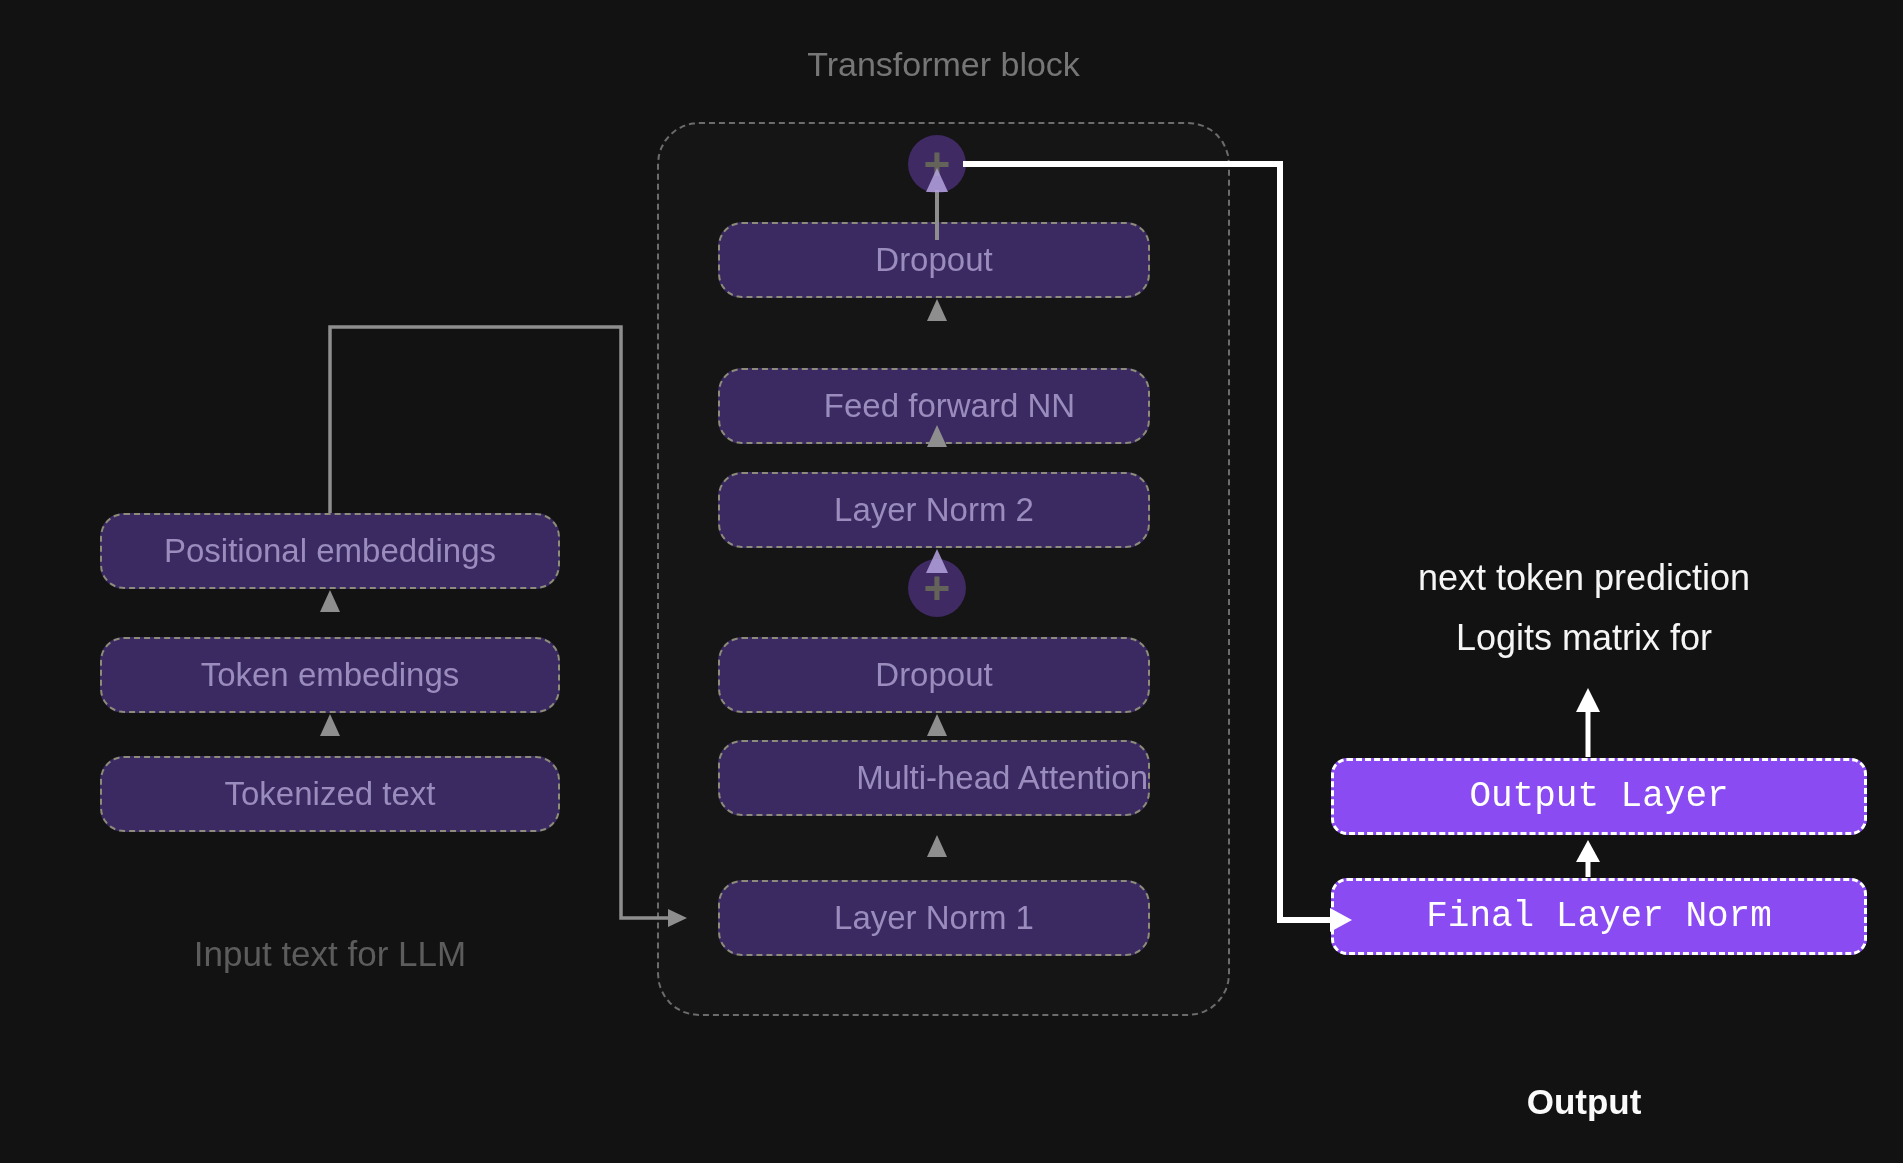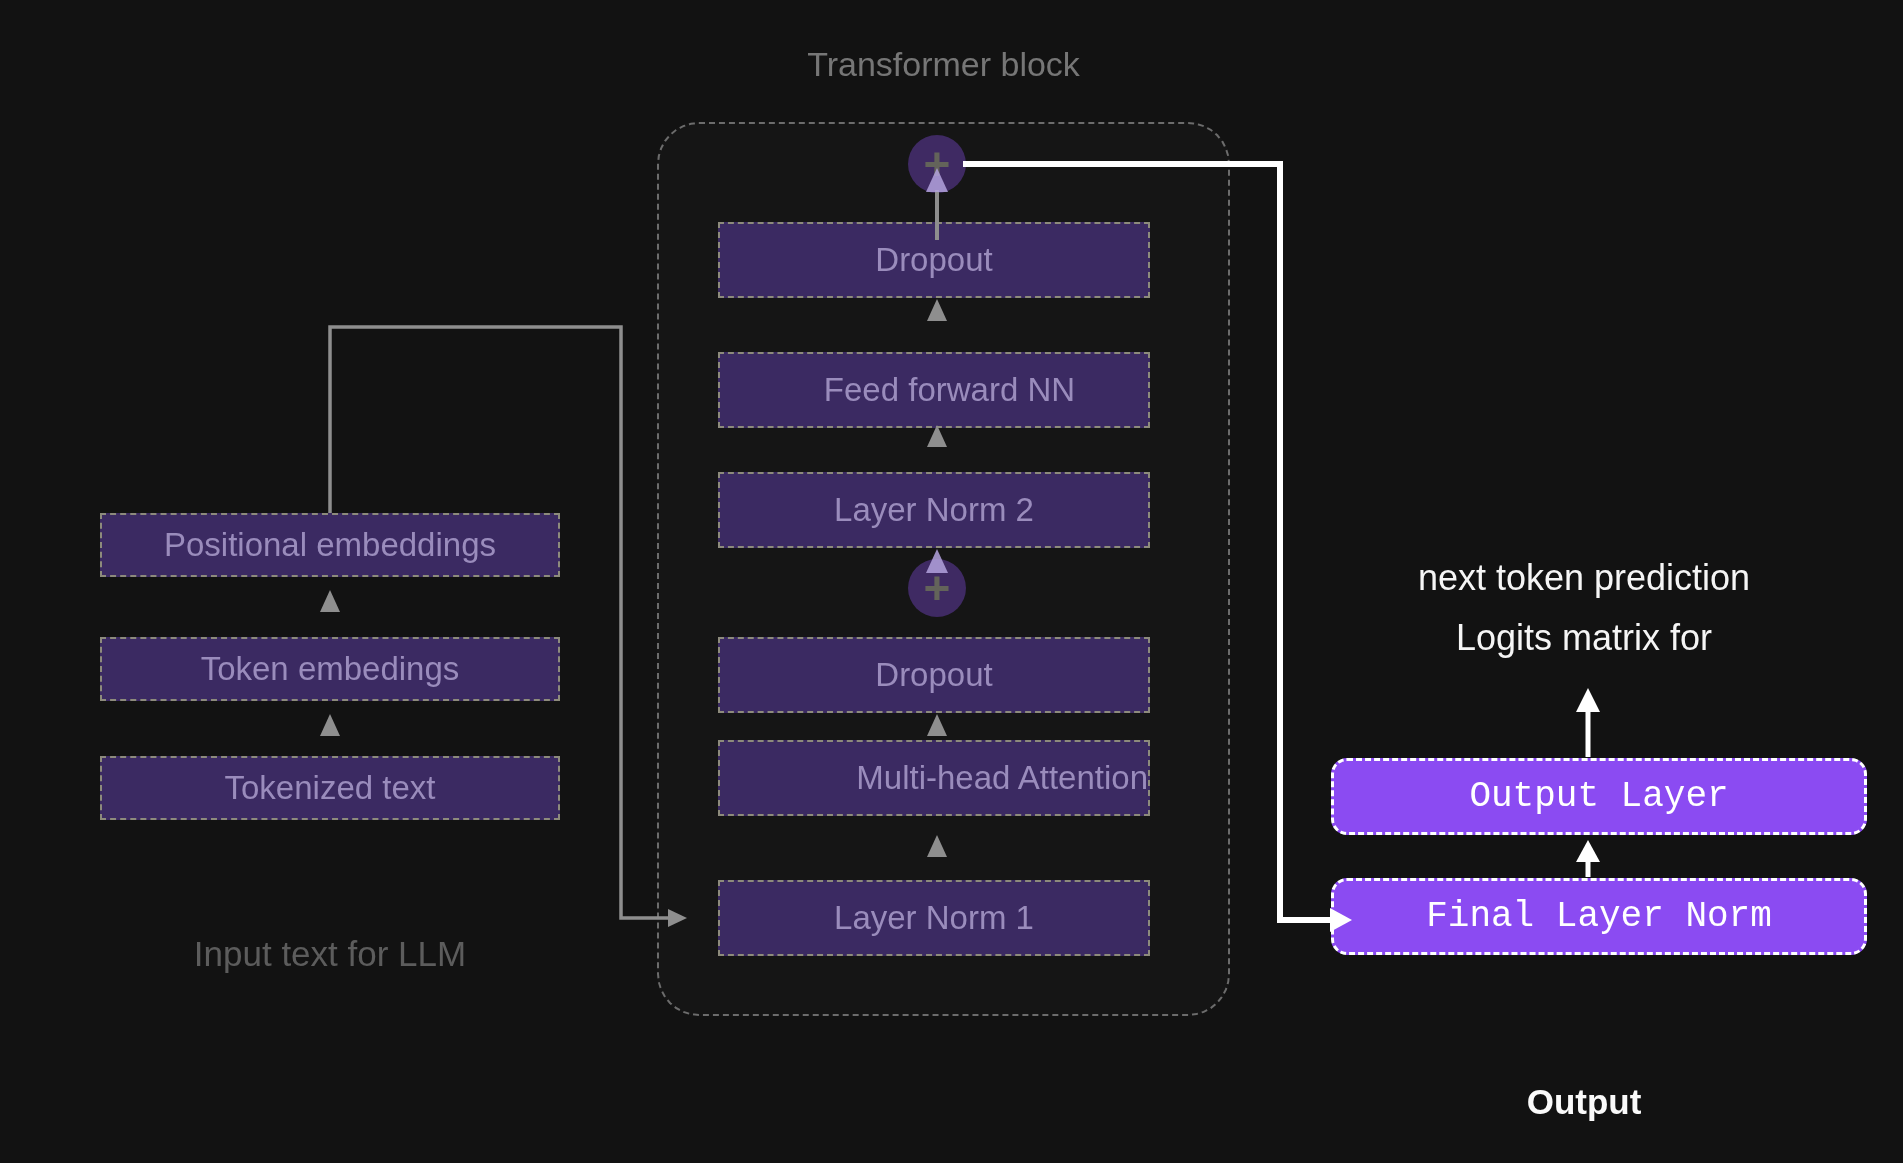"Dropout" .node.dark { border-radius: 0 -> 24px }
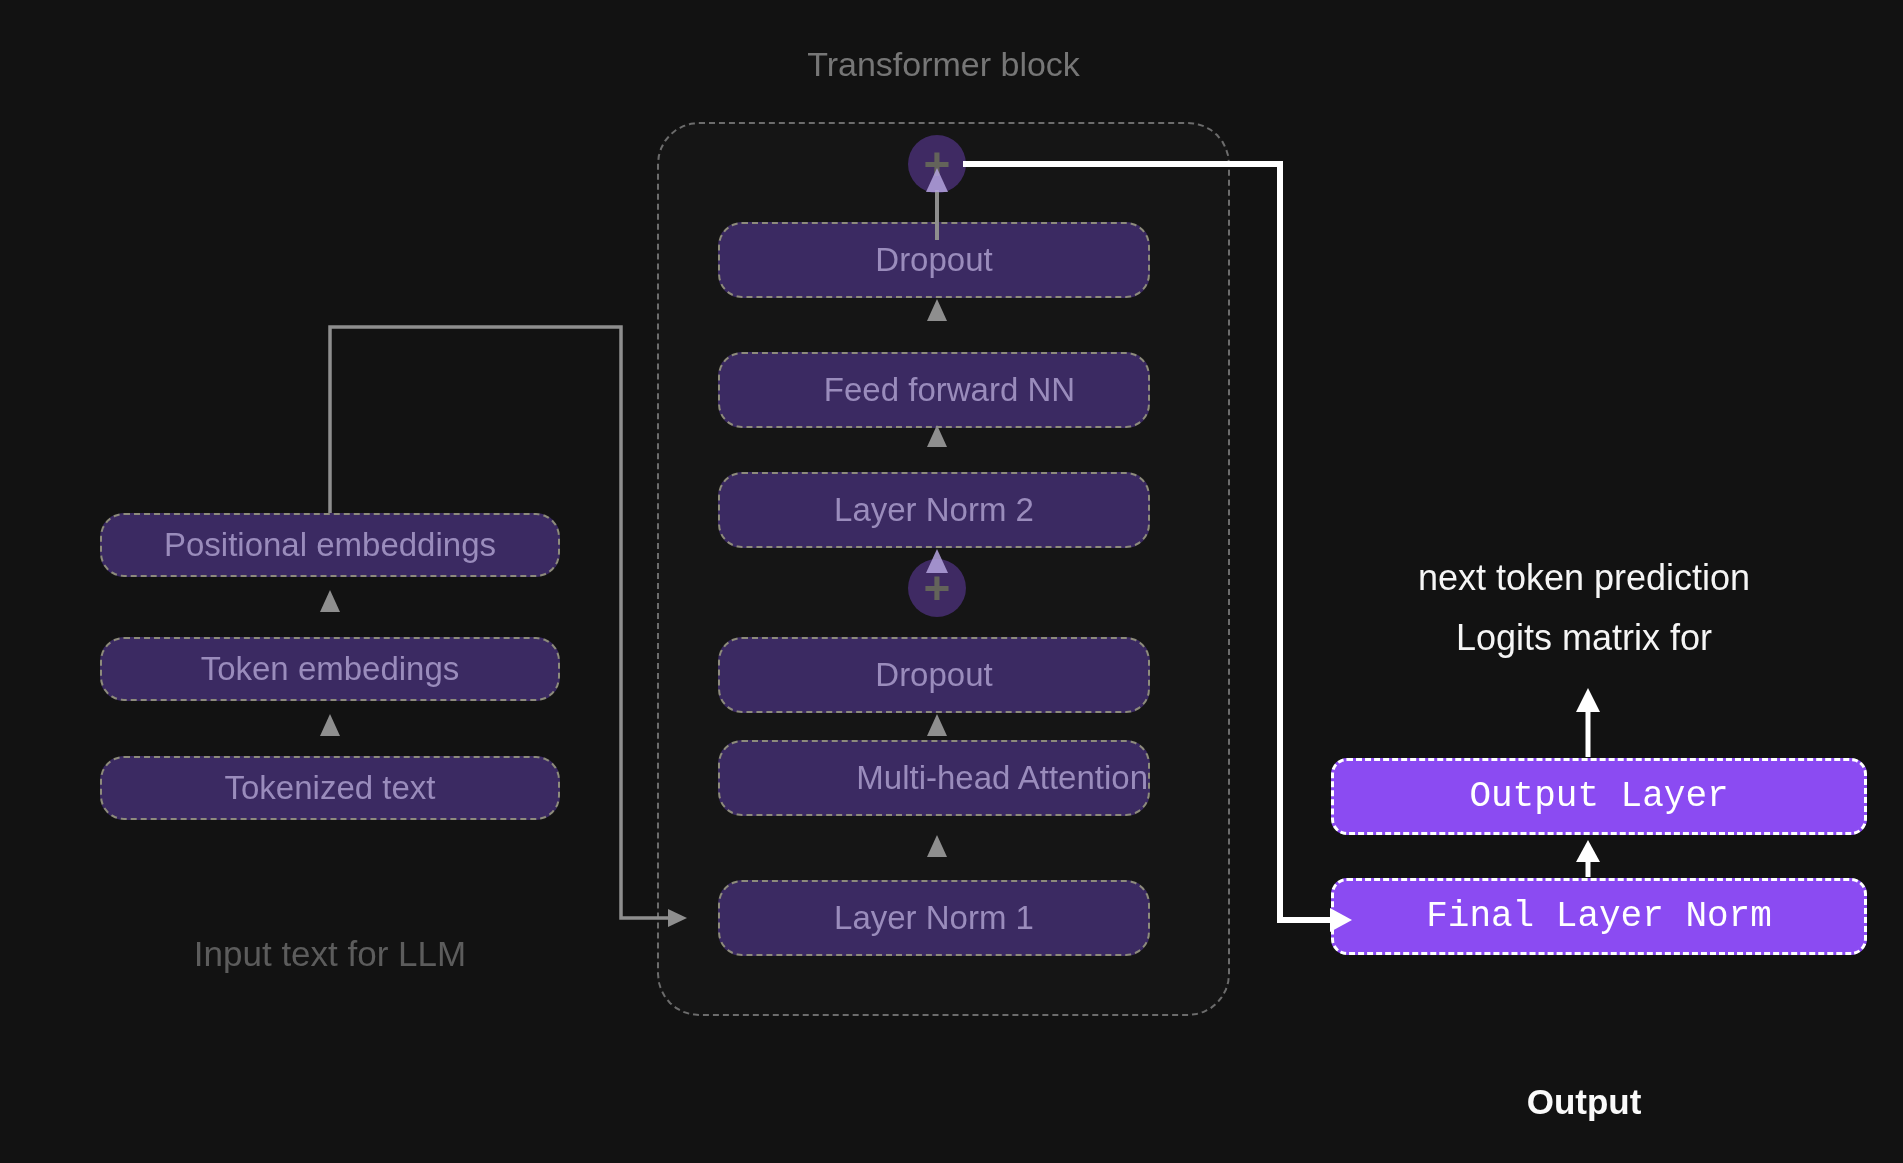"Feed forward NN" .n-ffnn { top: 352px -> 368px }
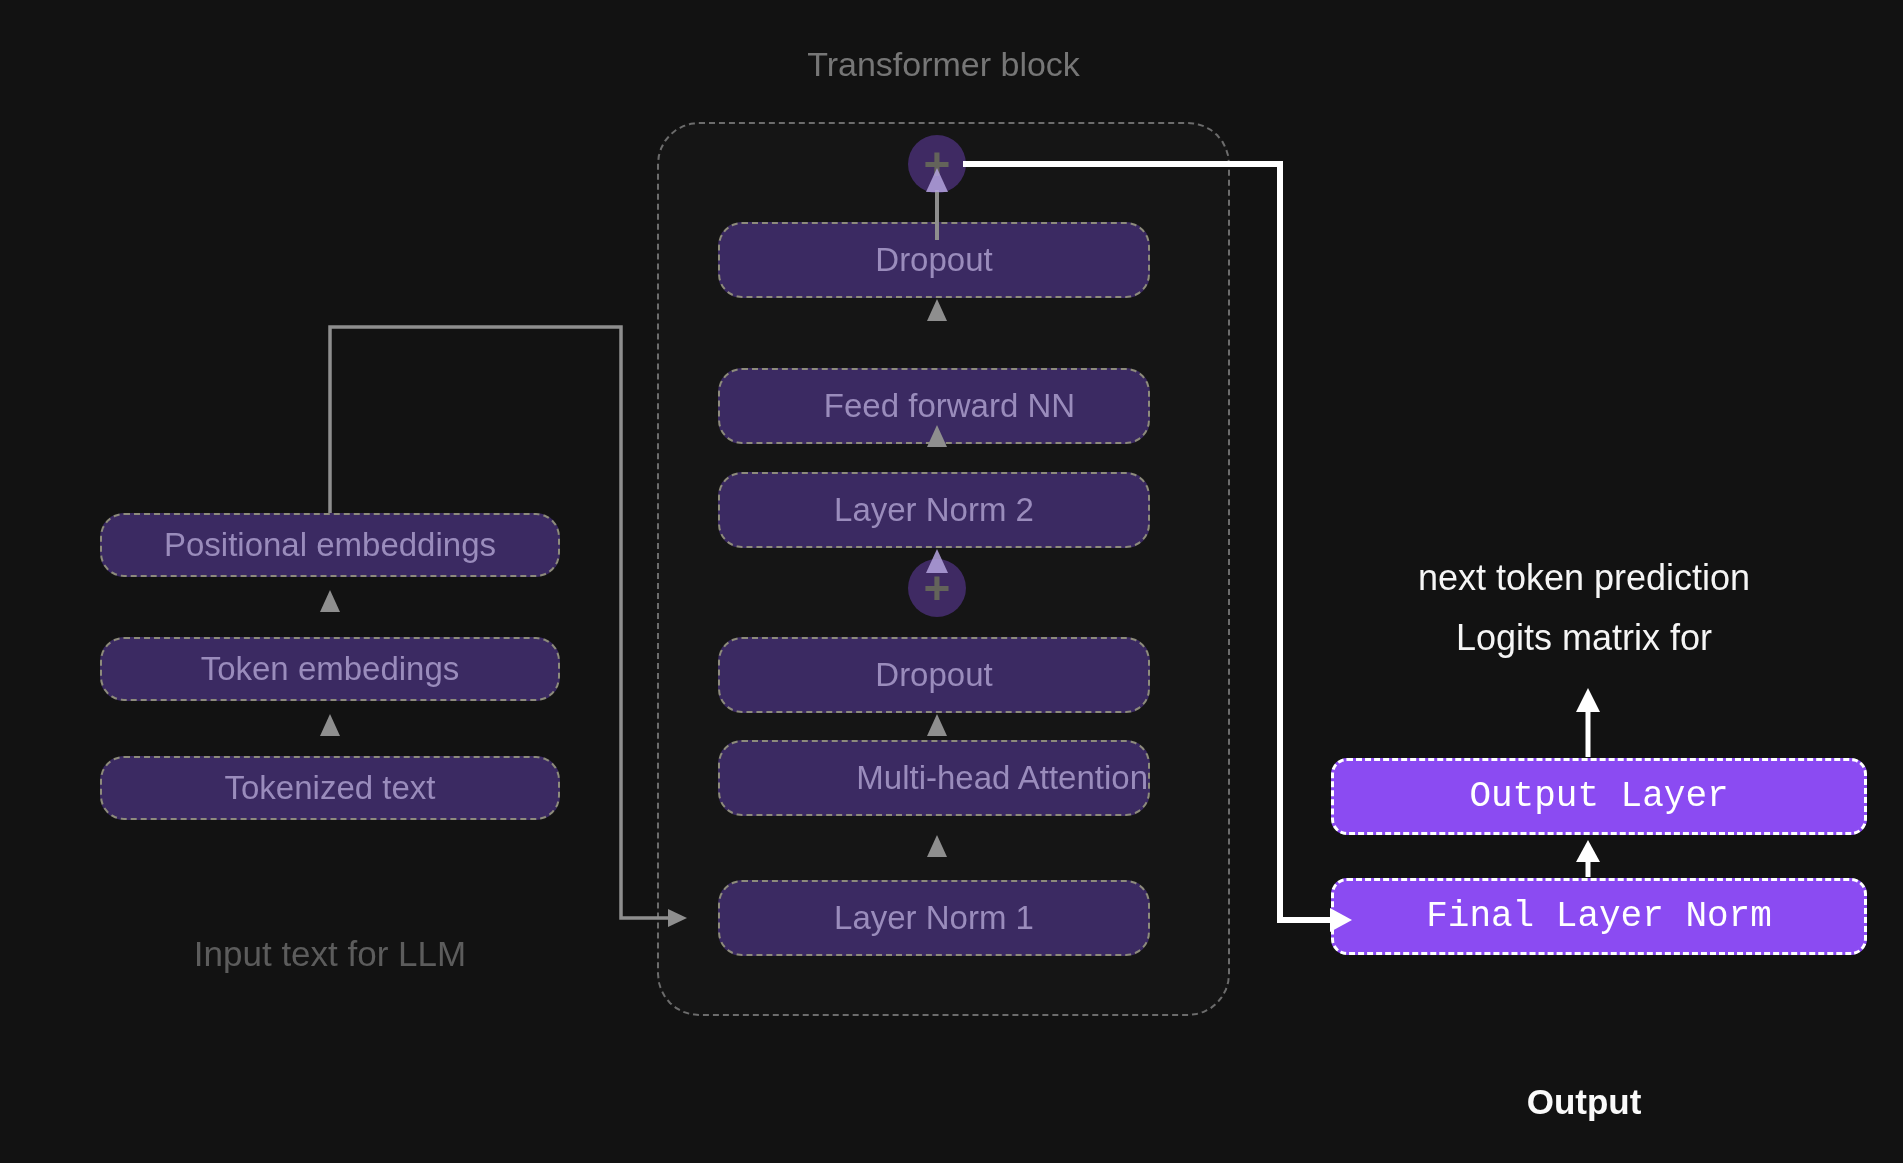"Positional embeddings" .l-col { height: 64px -> 76px }
